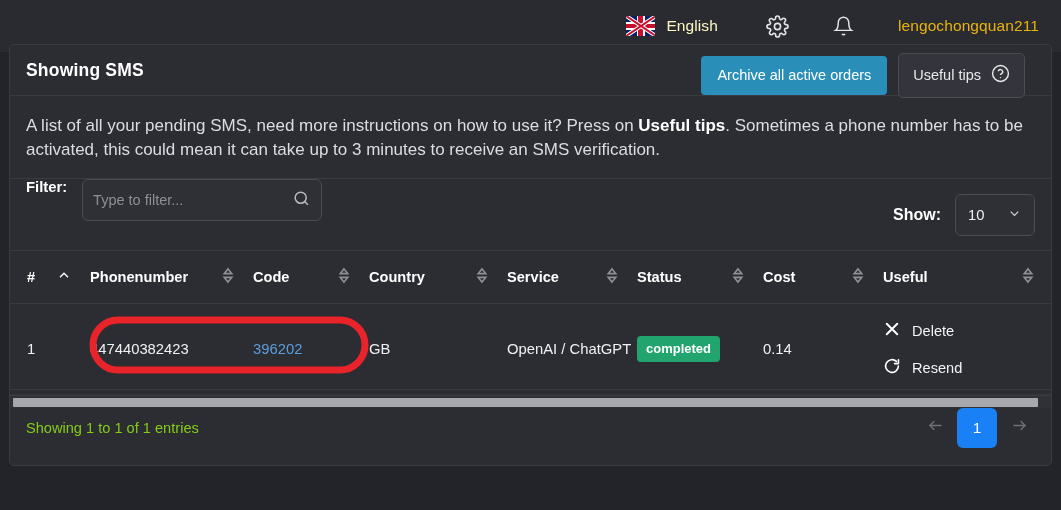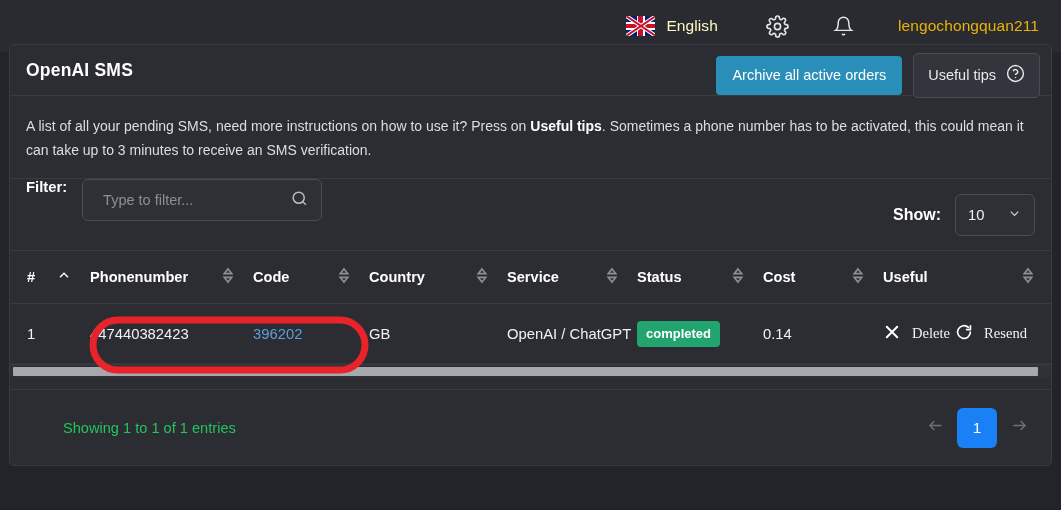"OpenAI SMS" div.page-title { text: OpenAI -> Showing }
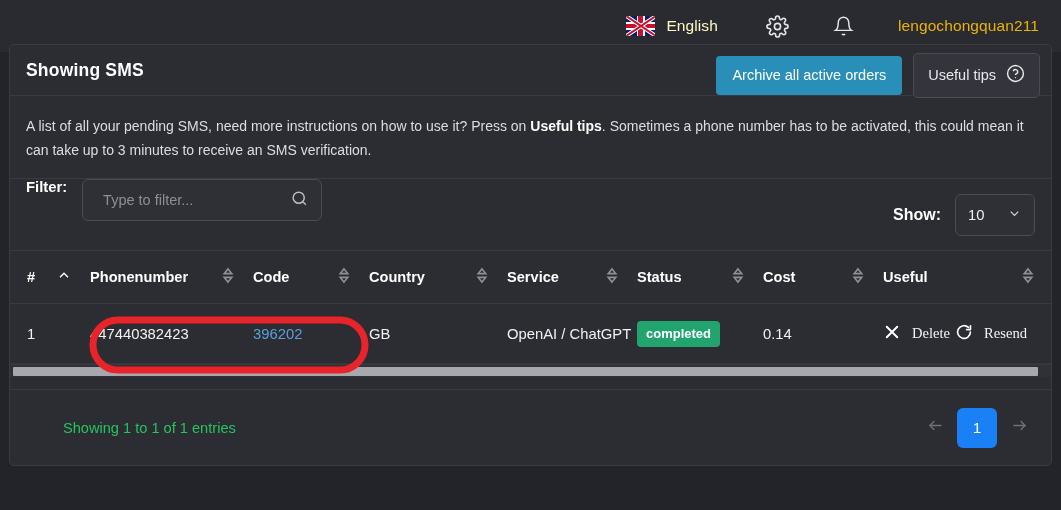"Archive all active orders" .head-actions { right: 11px -> 26px }
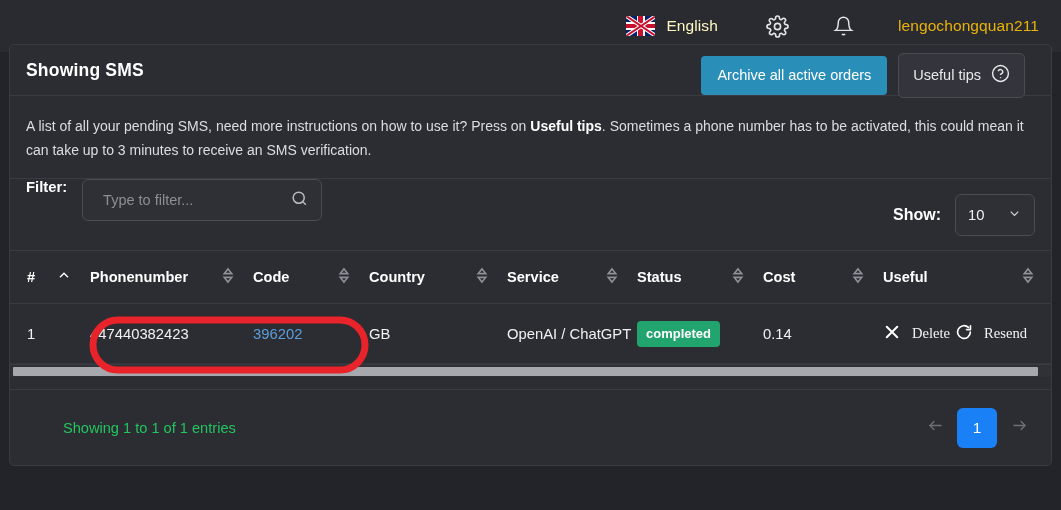"A list of all your" .card-desc { font-size: 14px -> 17px }
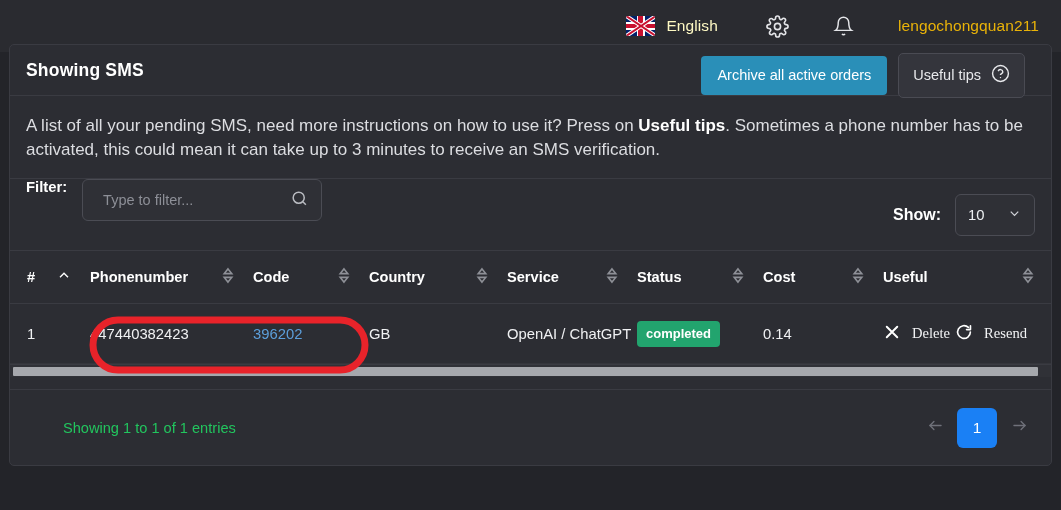"Type to filter..." .filter-box { padding: 0 20px -> 0 10px }
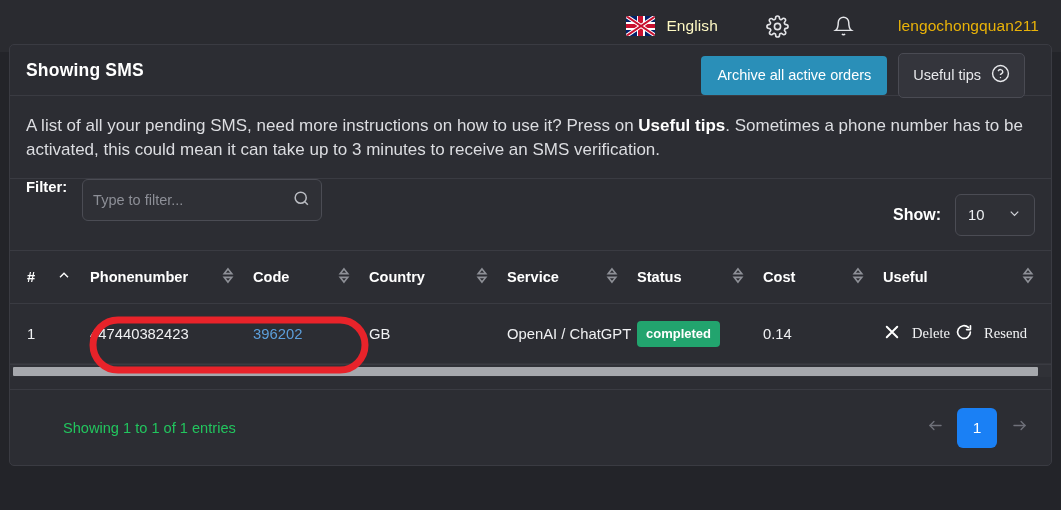"Delete" .actions-cell { flex-direction: row -> column; font-family: Liberation Serif, serif -> none; gap: 5px -> 16px }
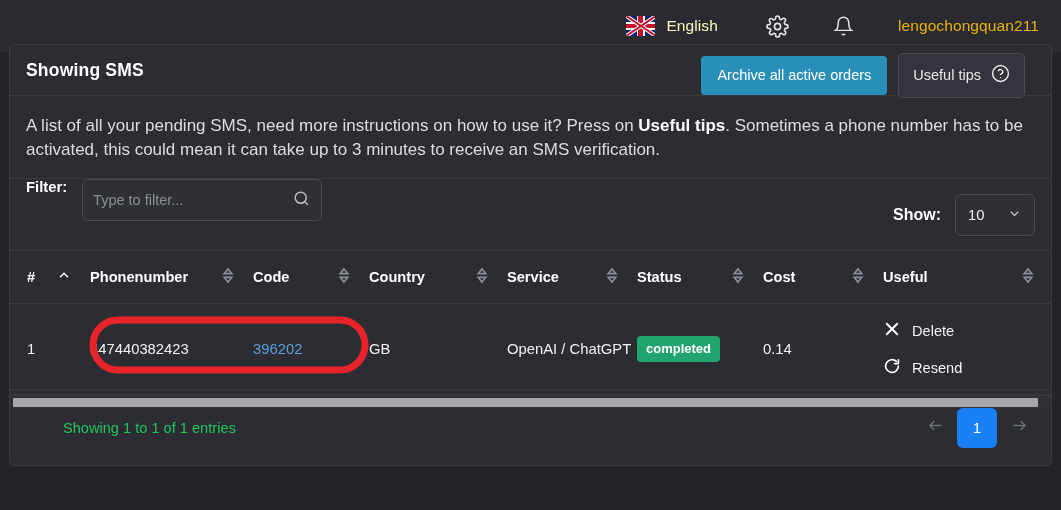"Showing 1 to 1 of" .showing-text { color: #22c55e -> #84cc16; margin-left: 37px -> none }
